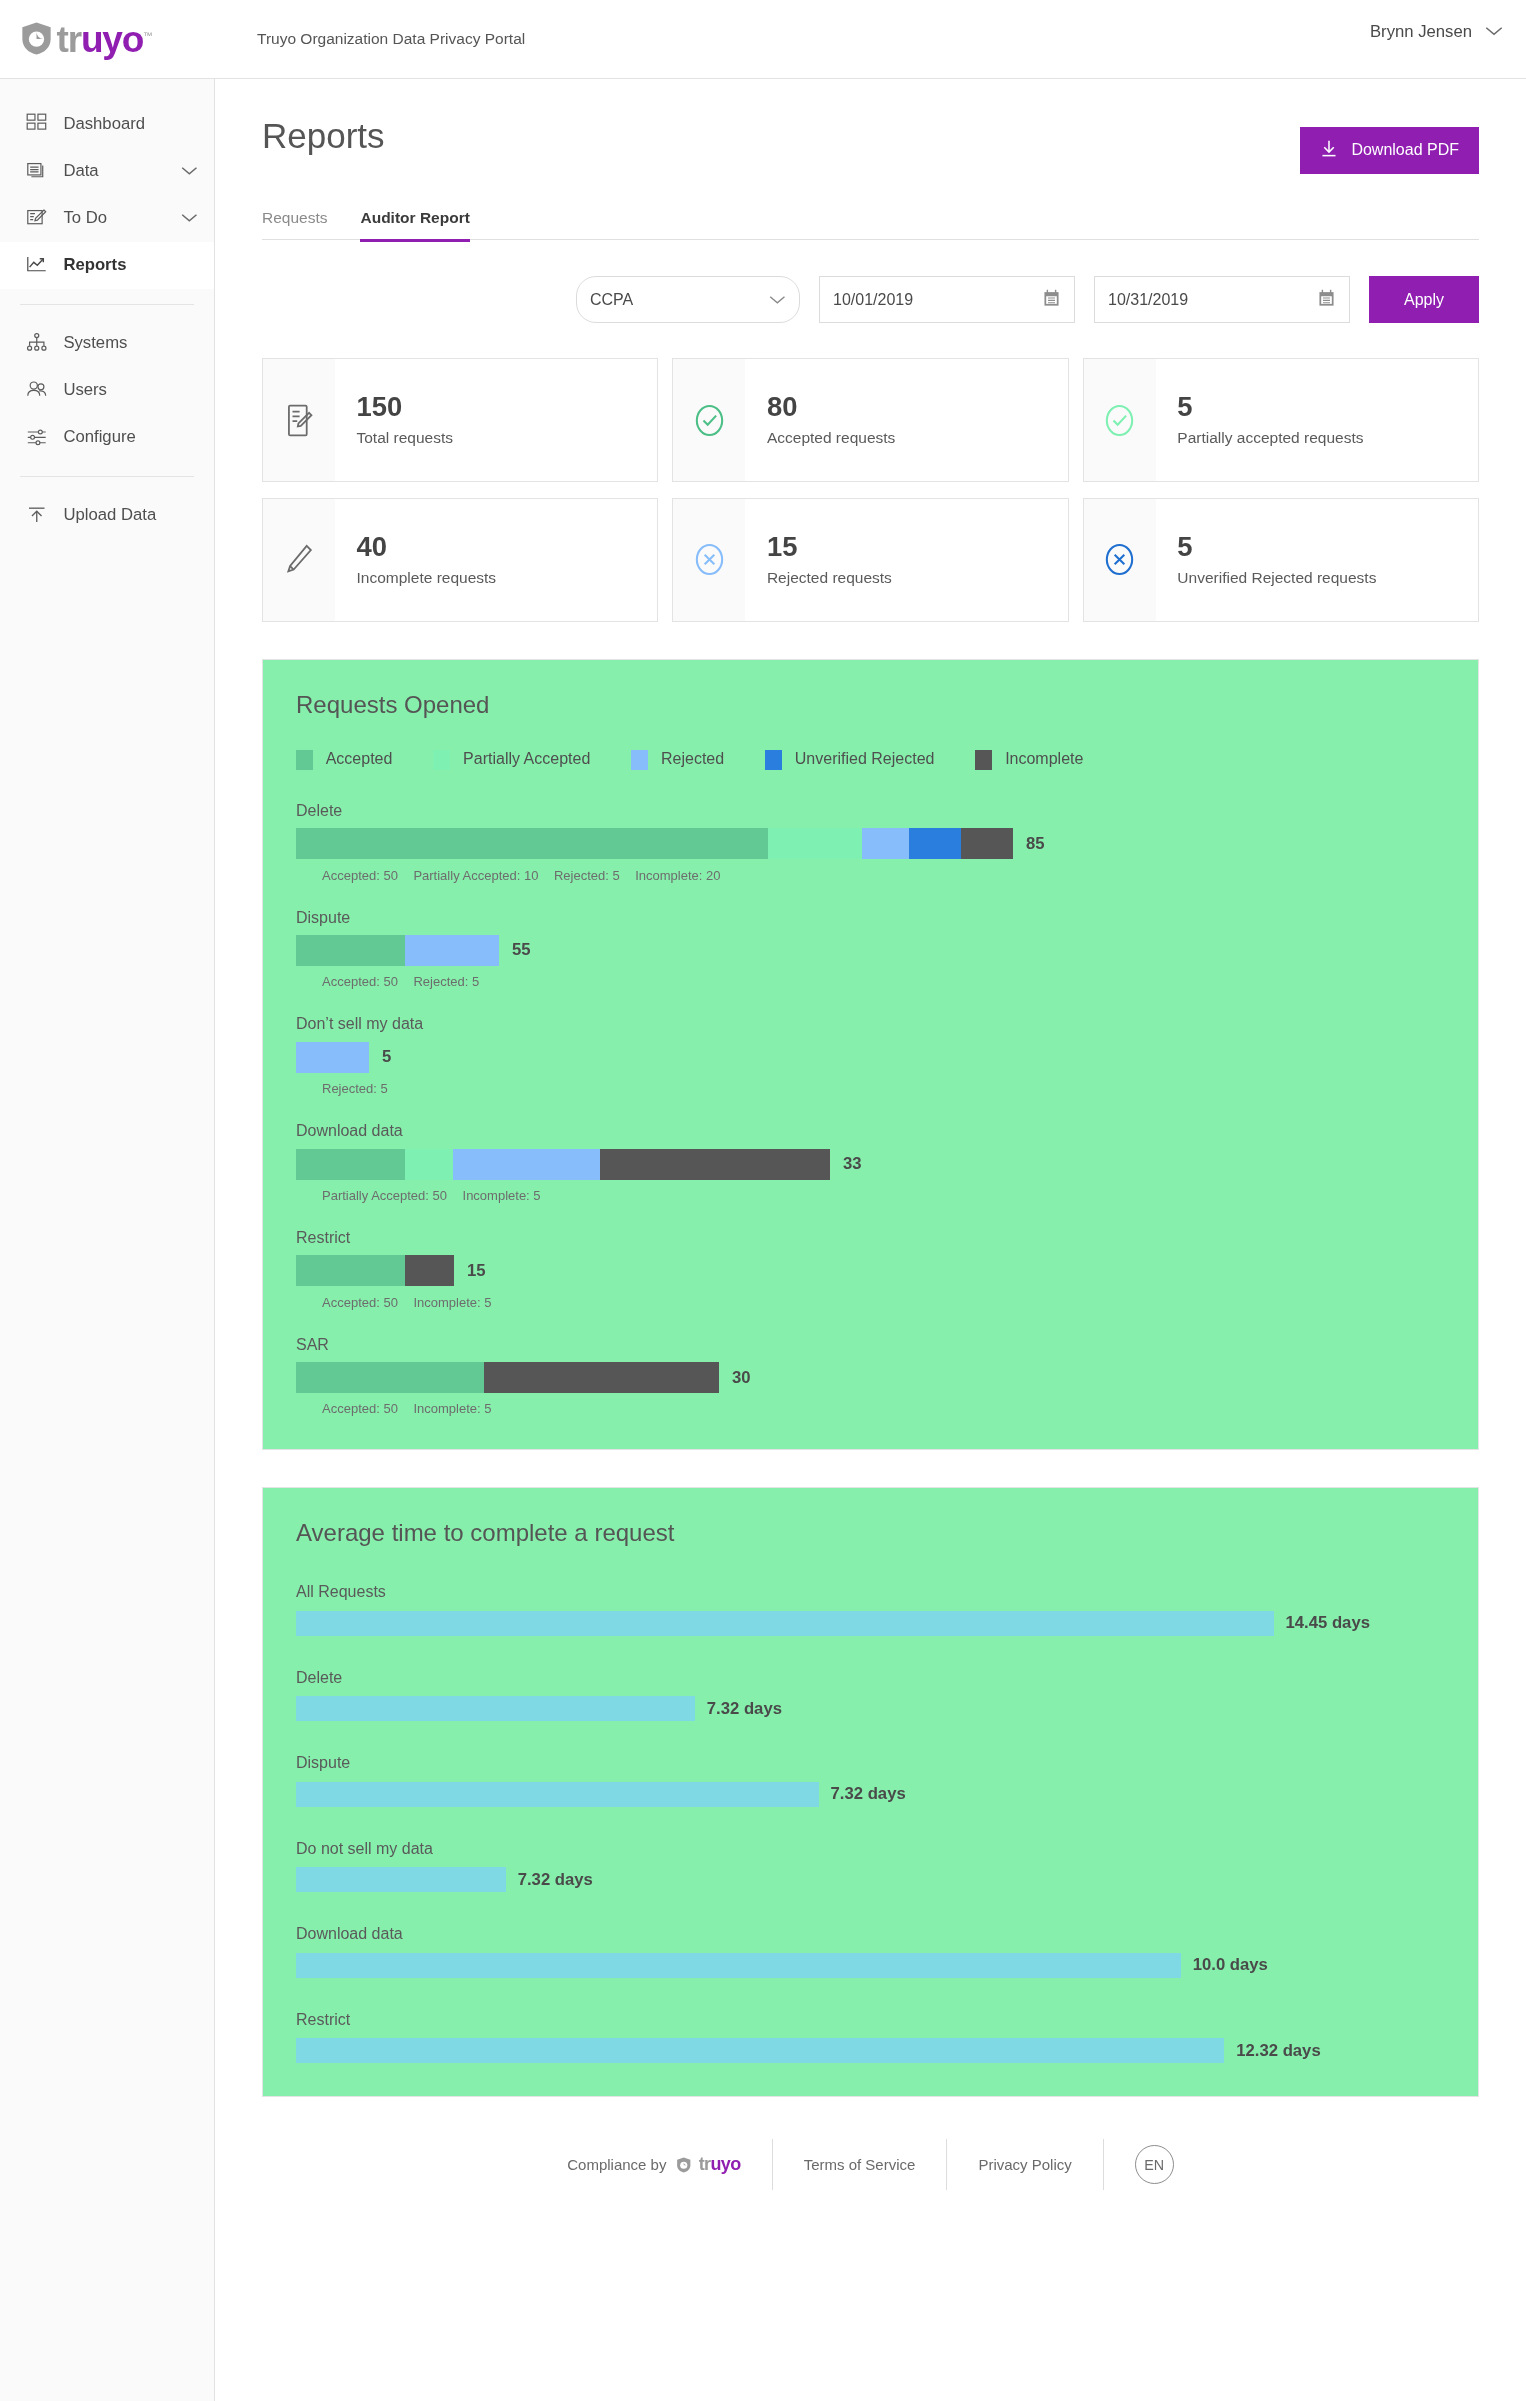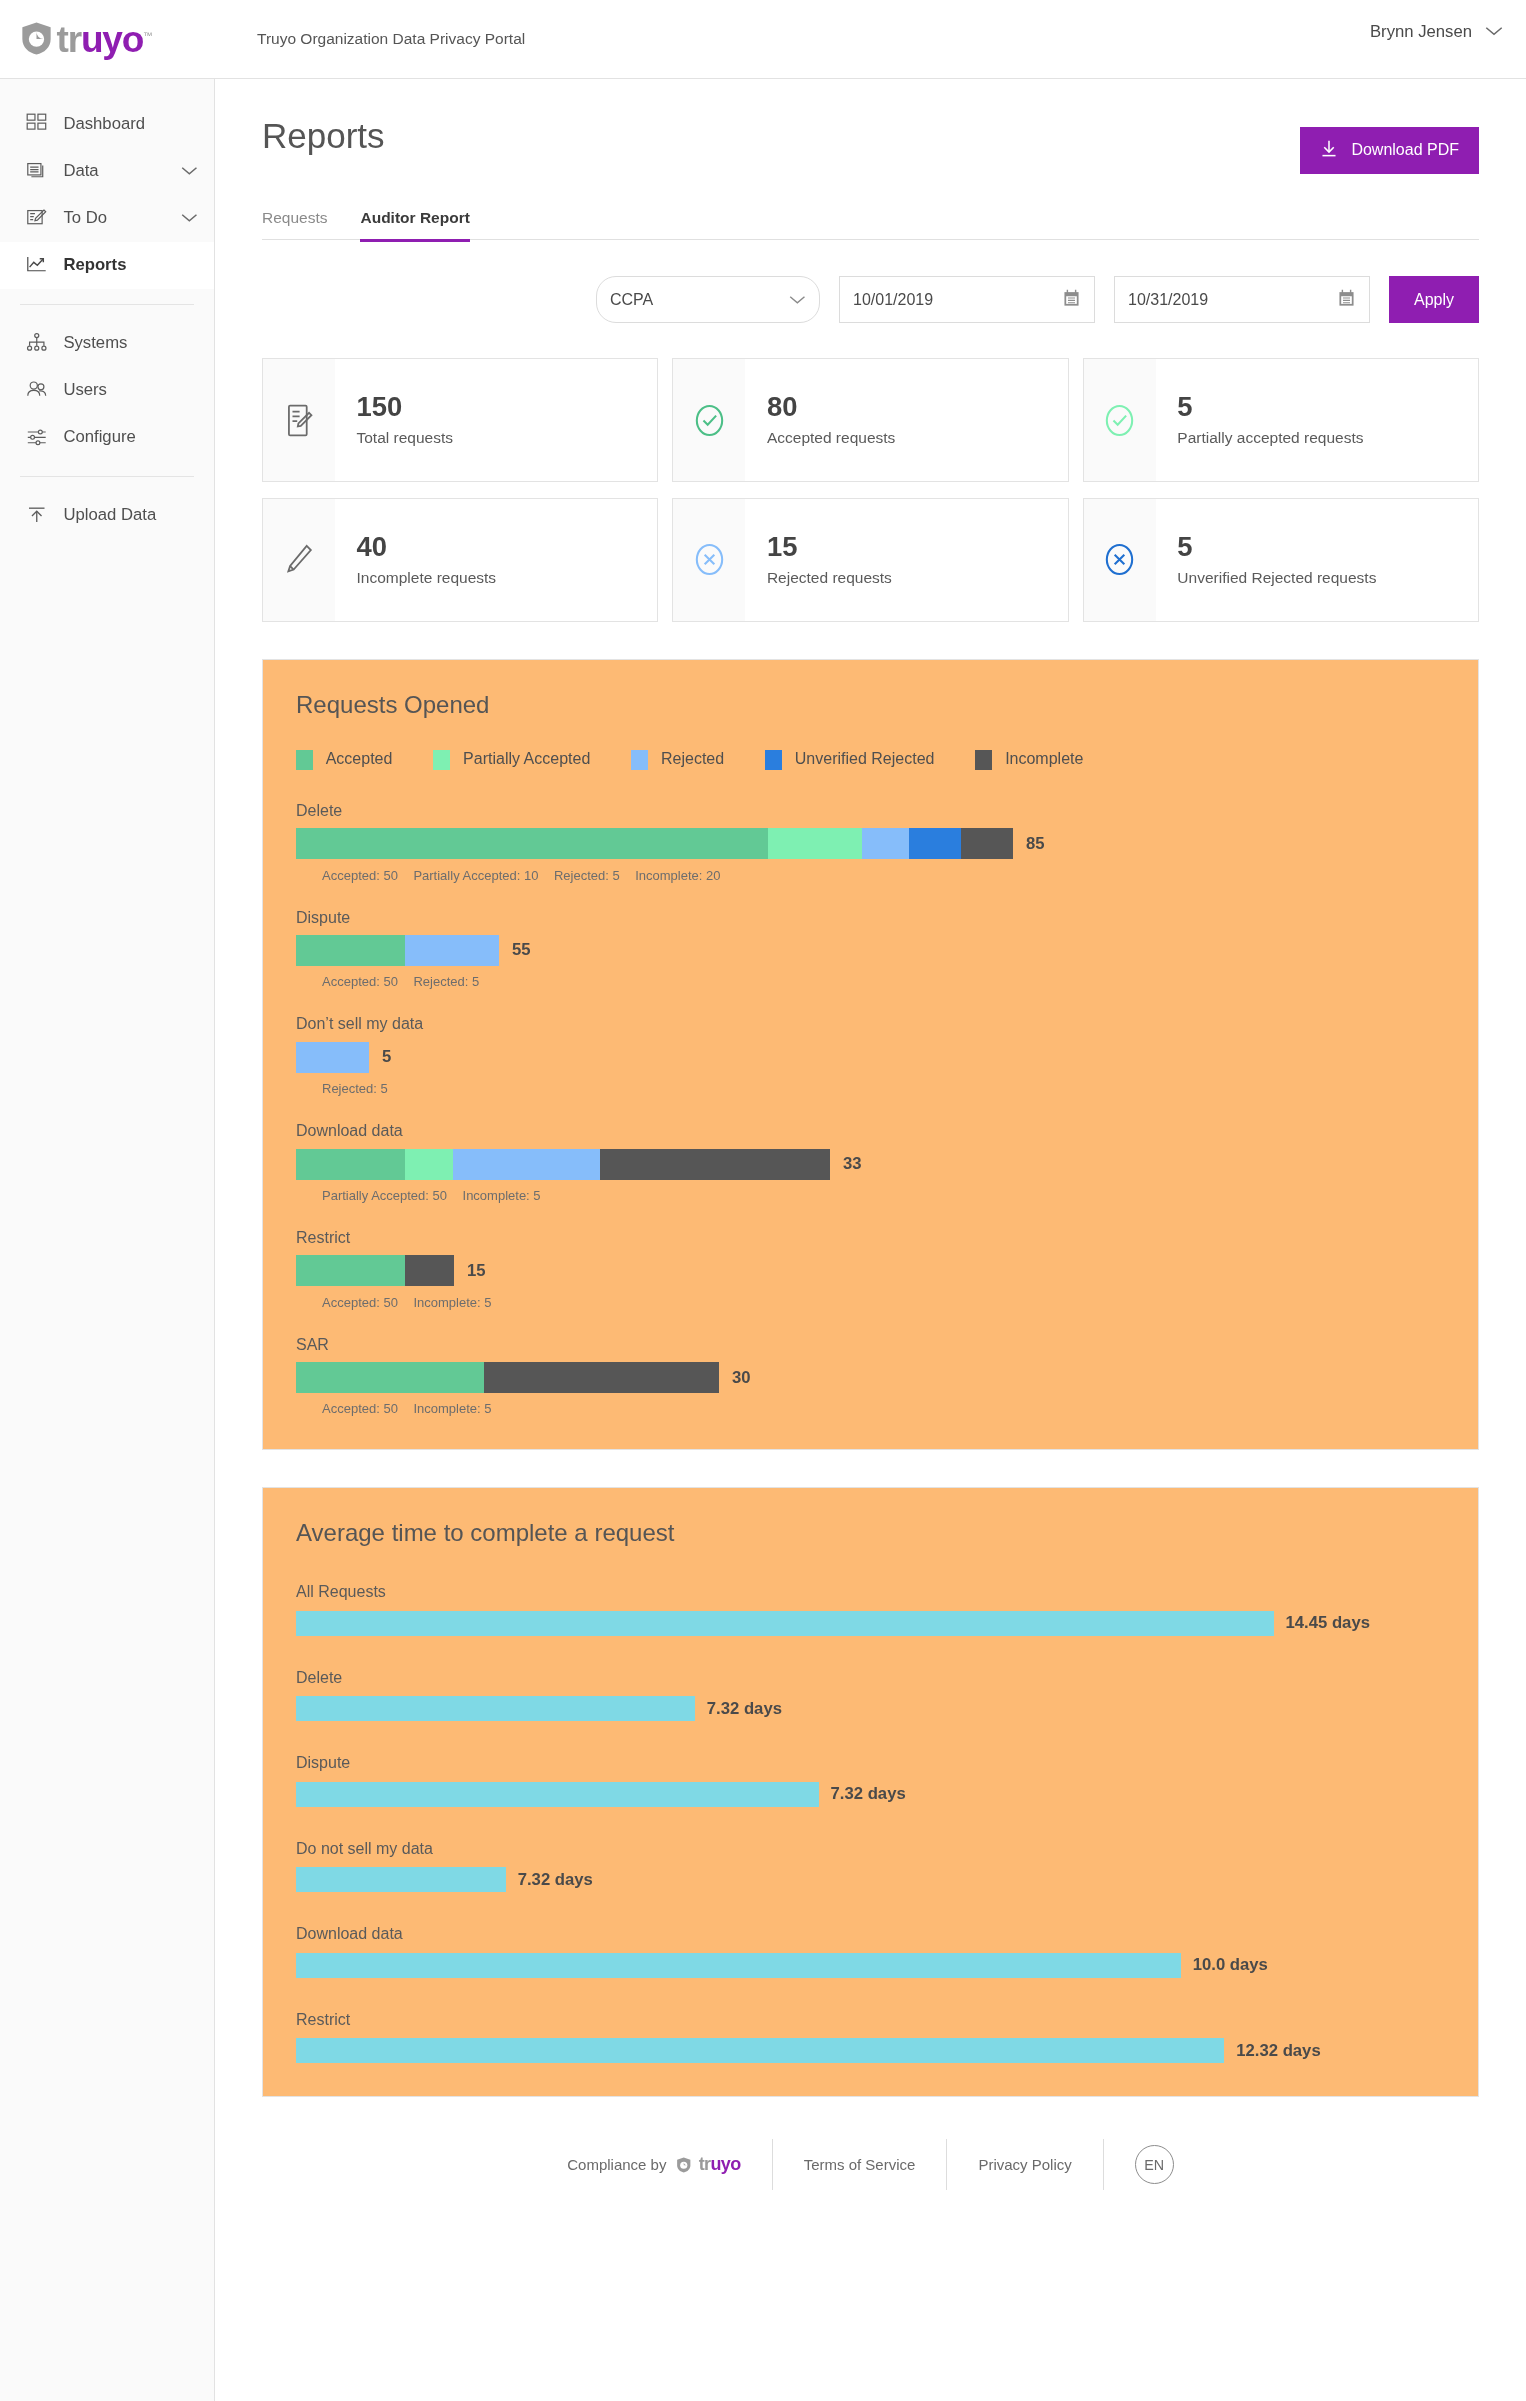"Apply" .apply-btn { width: 90px -> 110px }
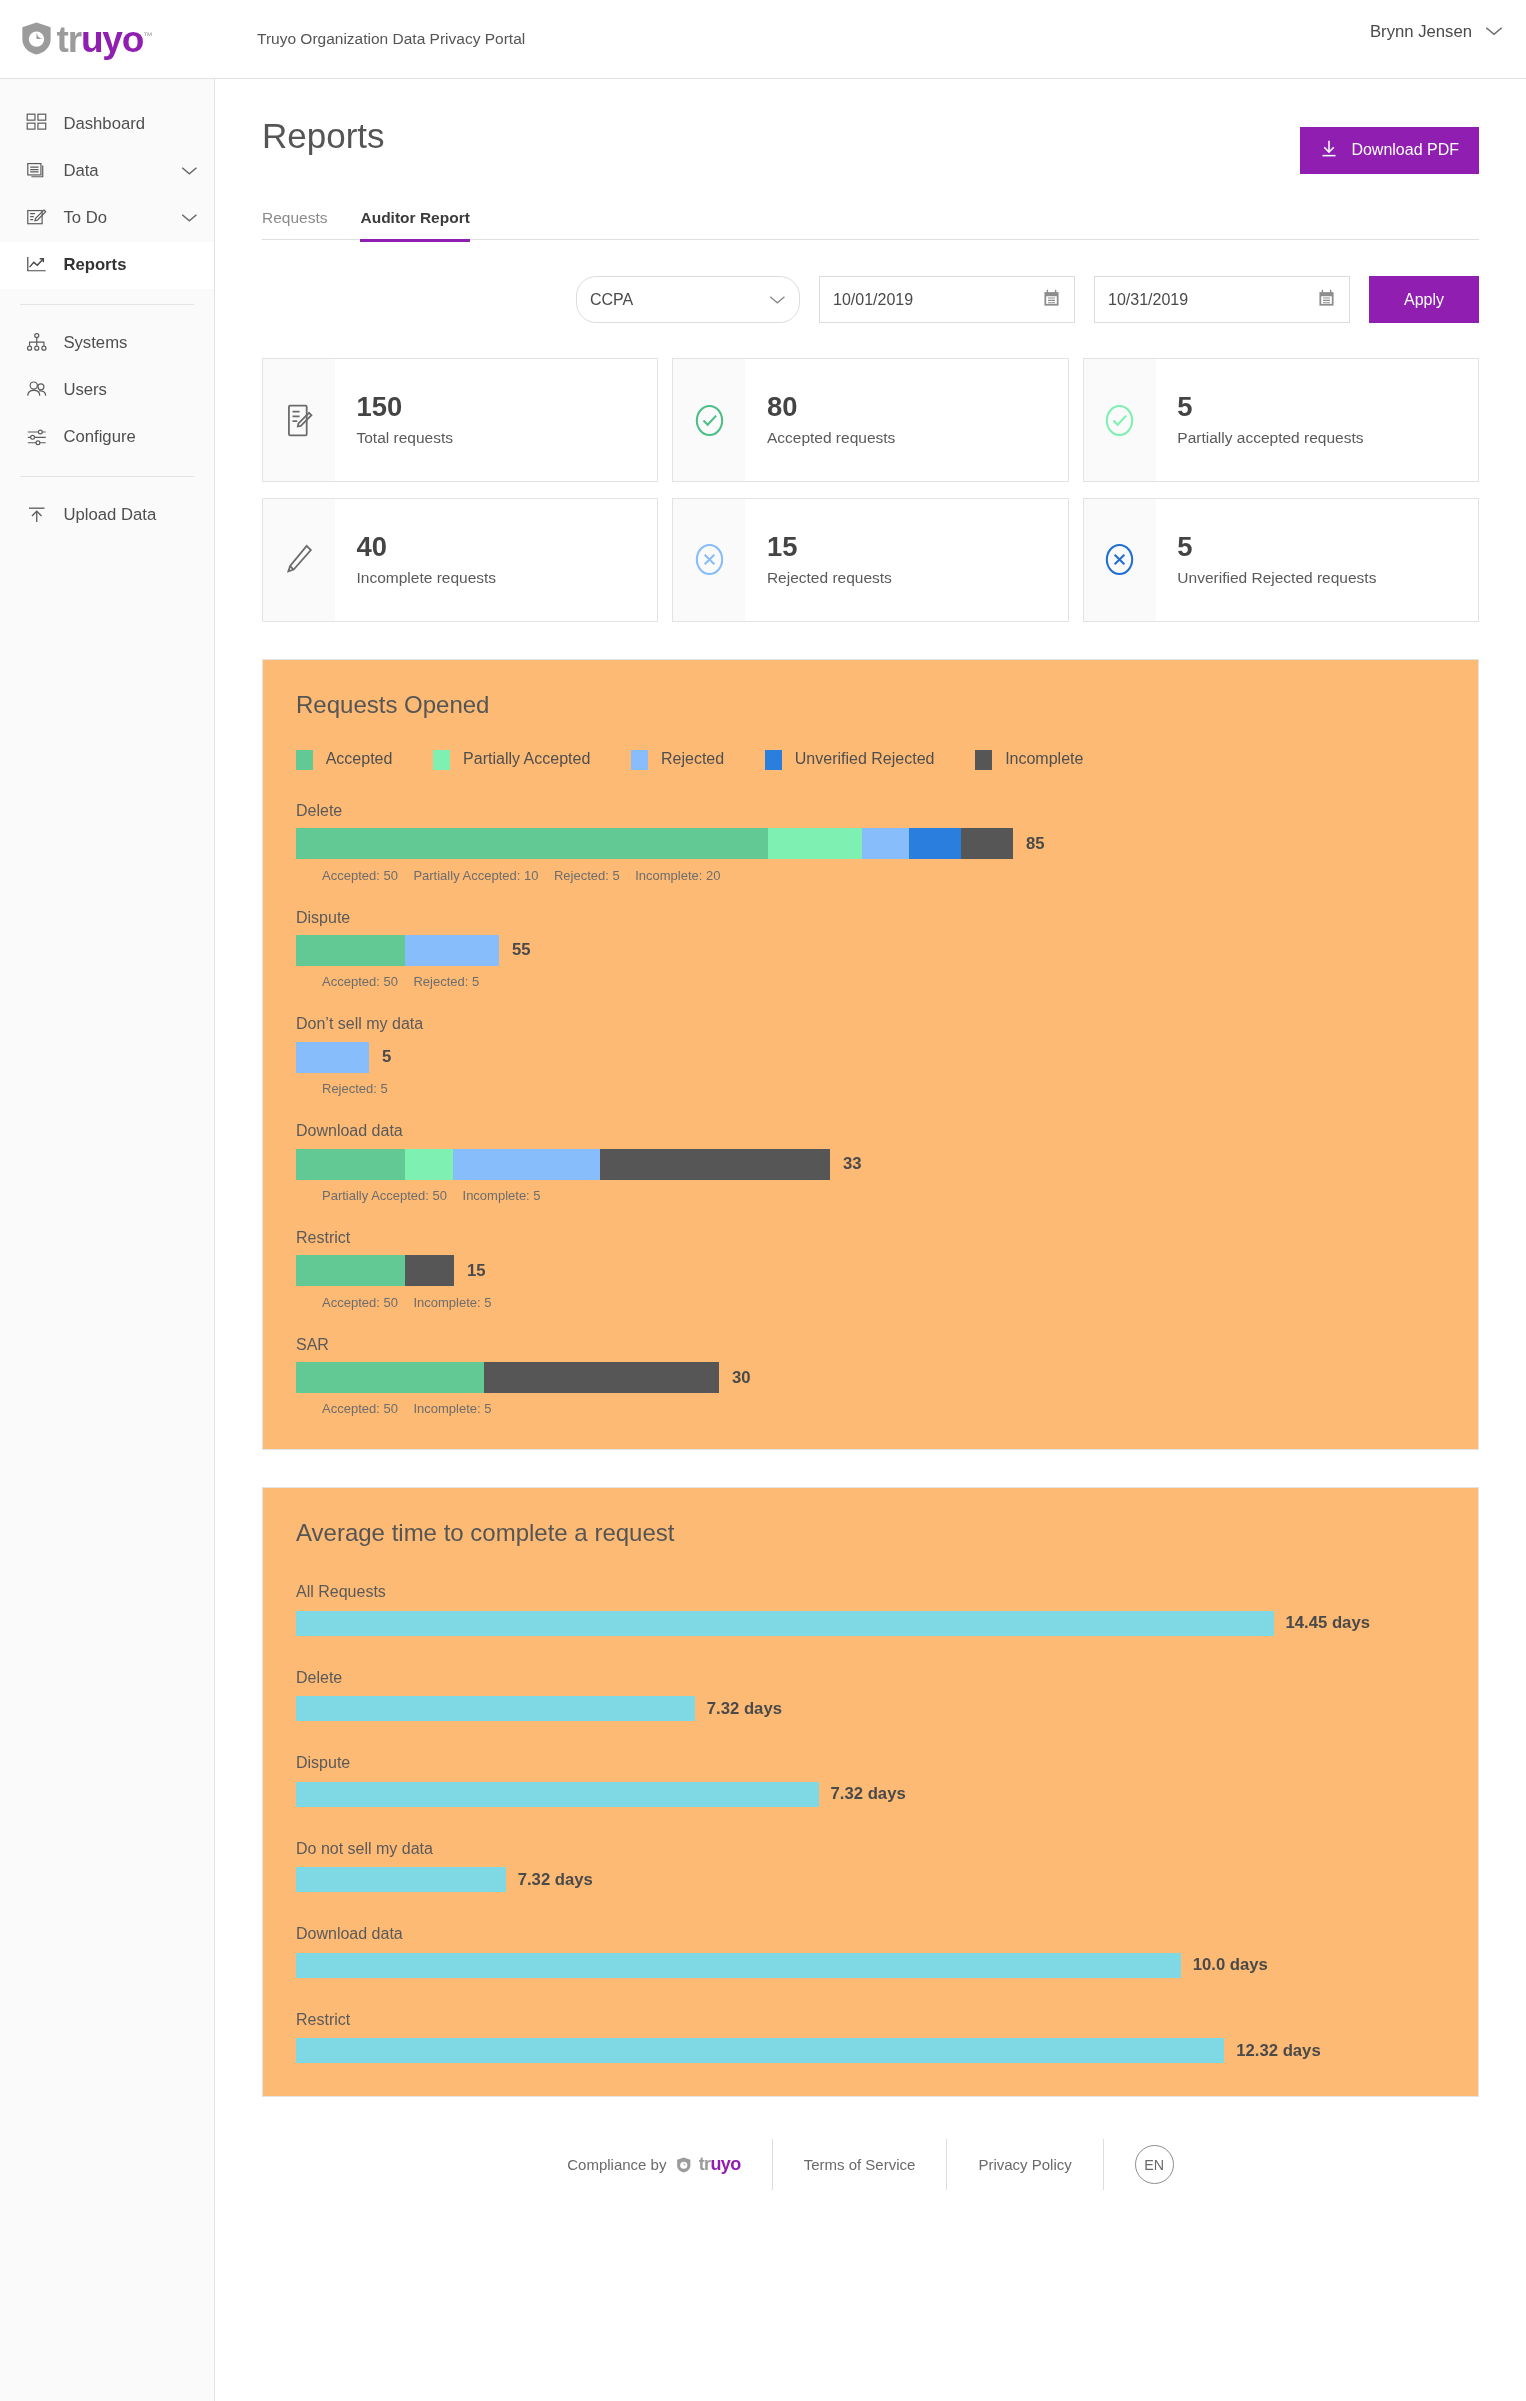"Requests Opened" .panel { background: #fdba74 -> #86efac }
